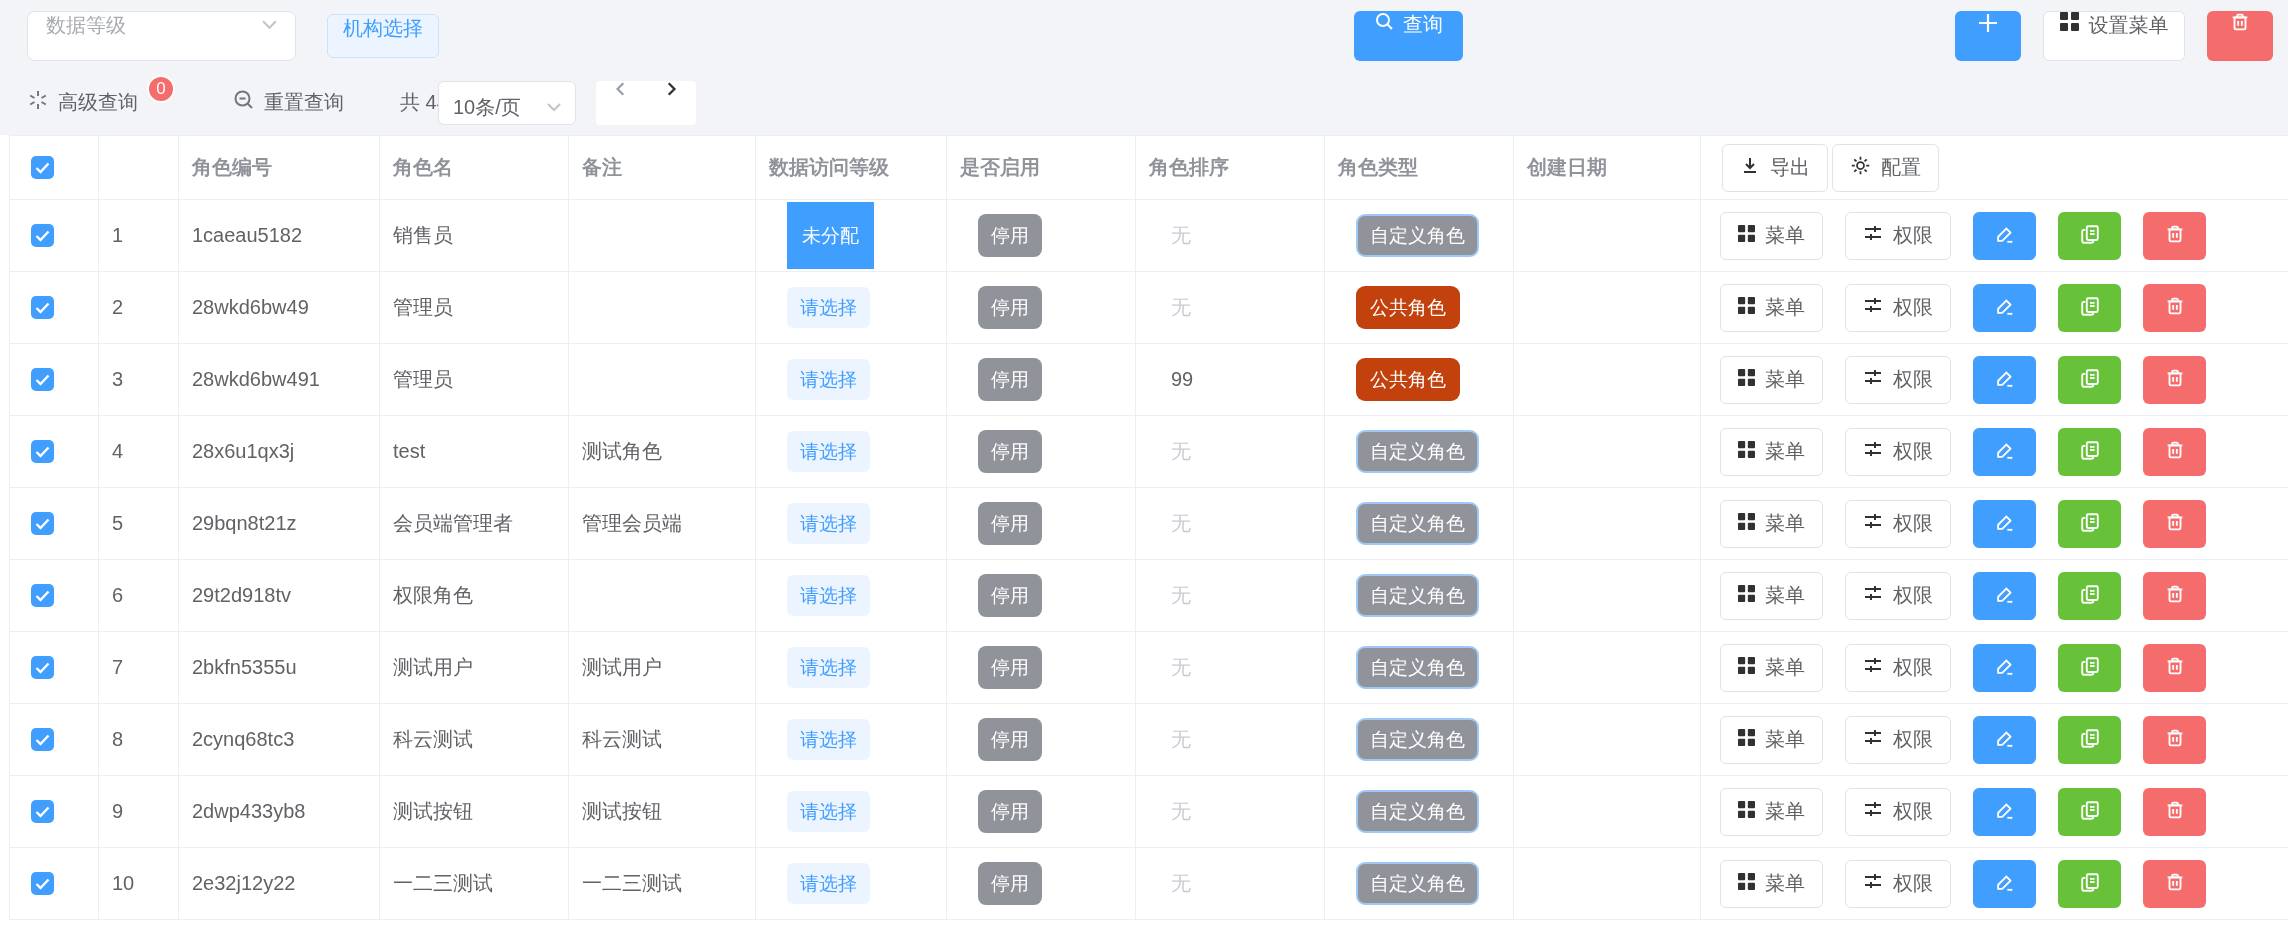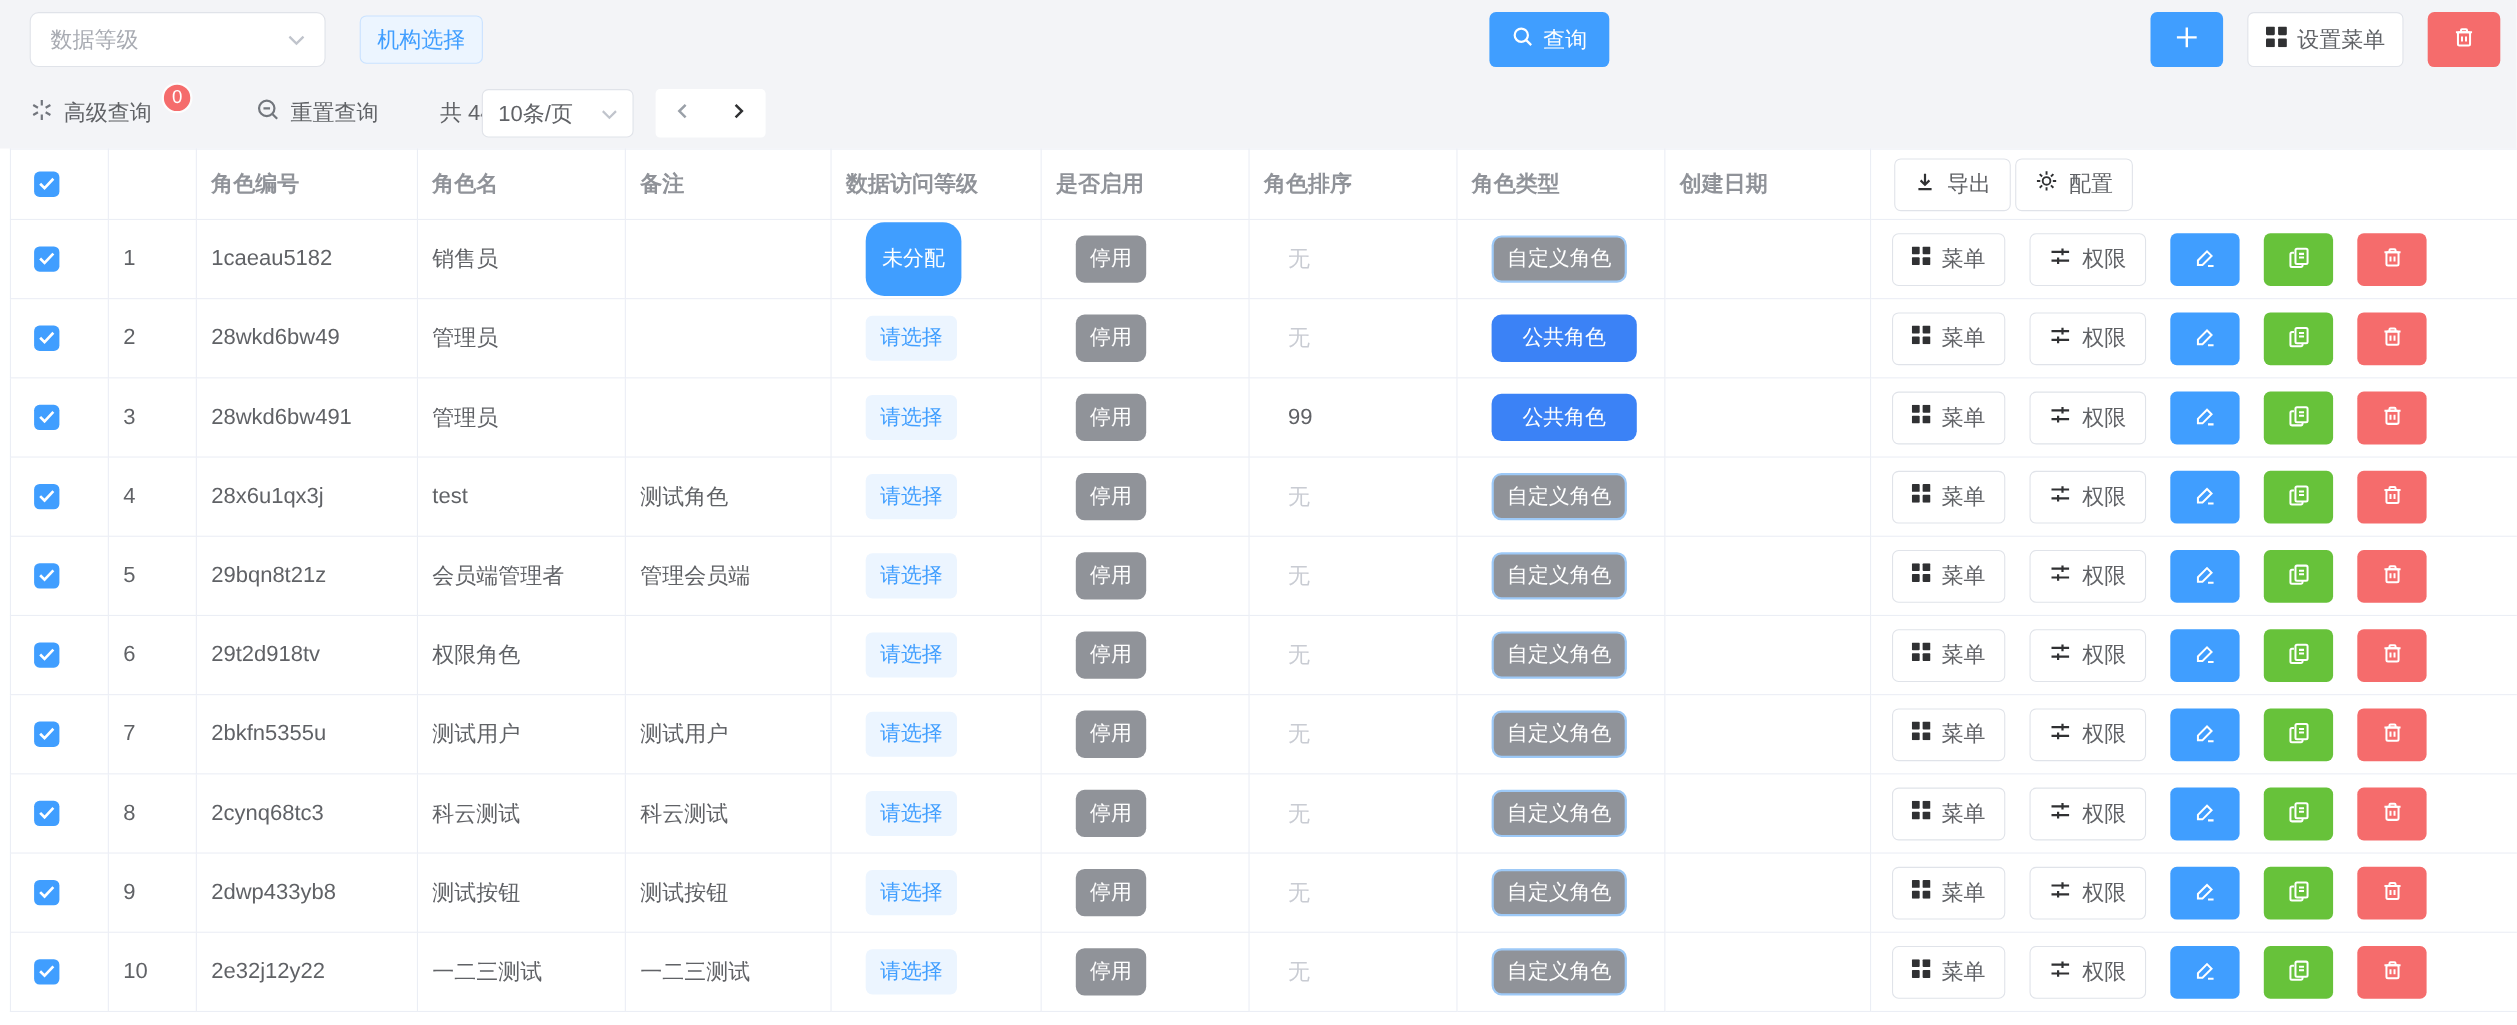"数据等级" .ctl { align-items: center -> flex-start }
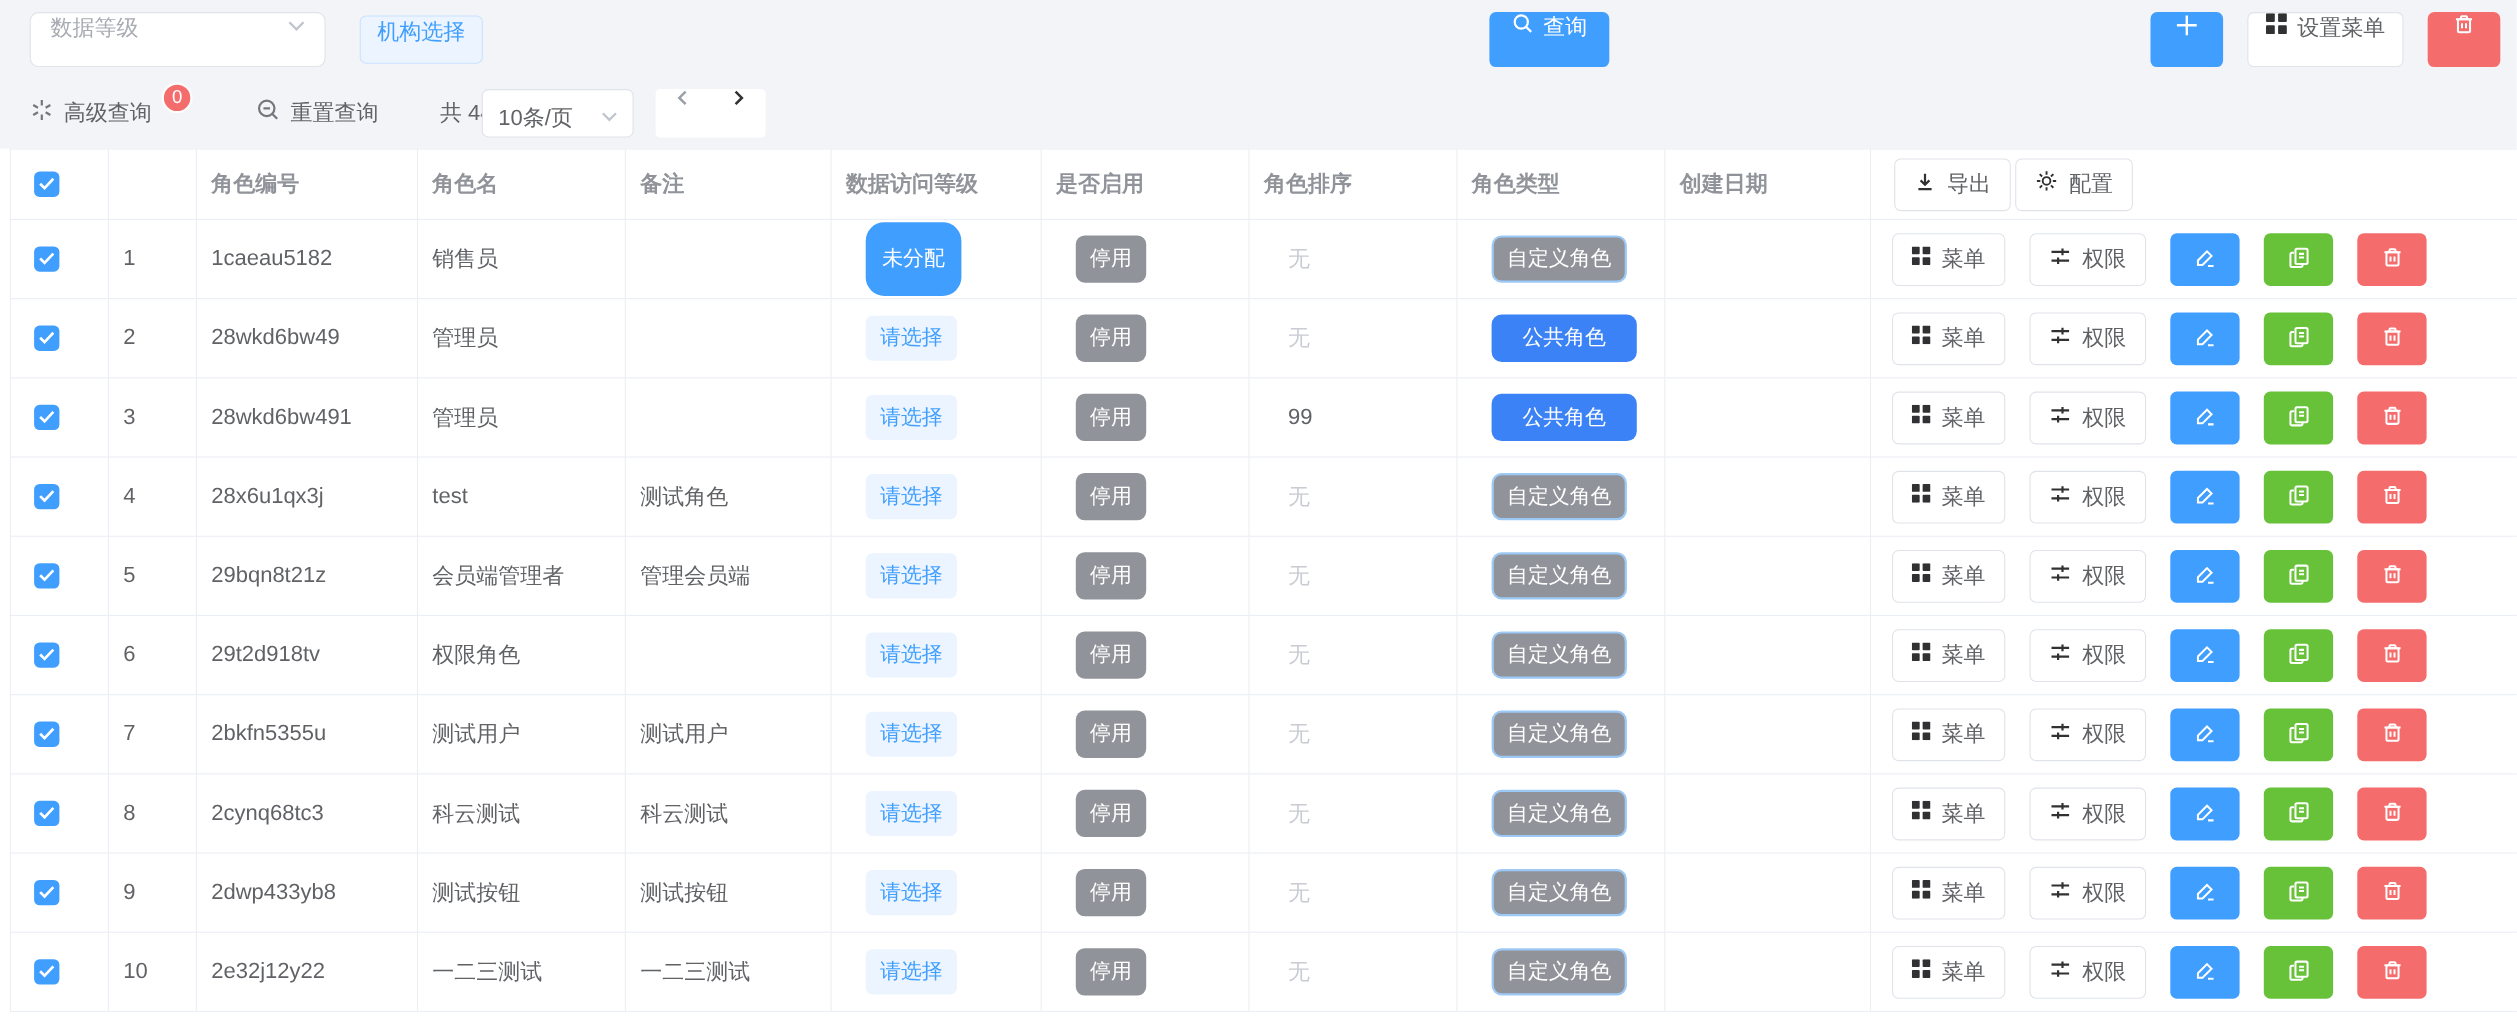"未分配" .badge.primary { border-radius: 17px -> 0 }
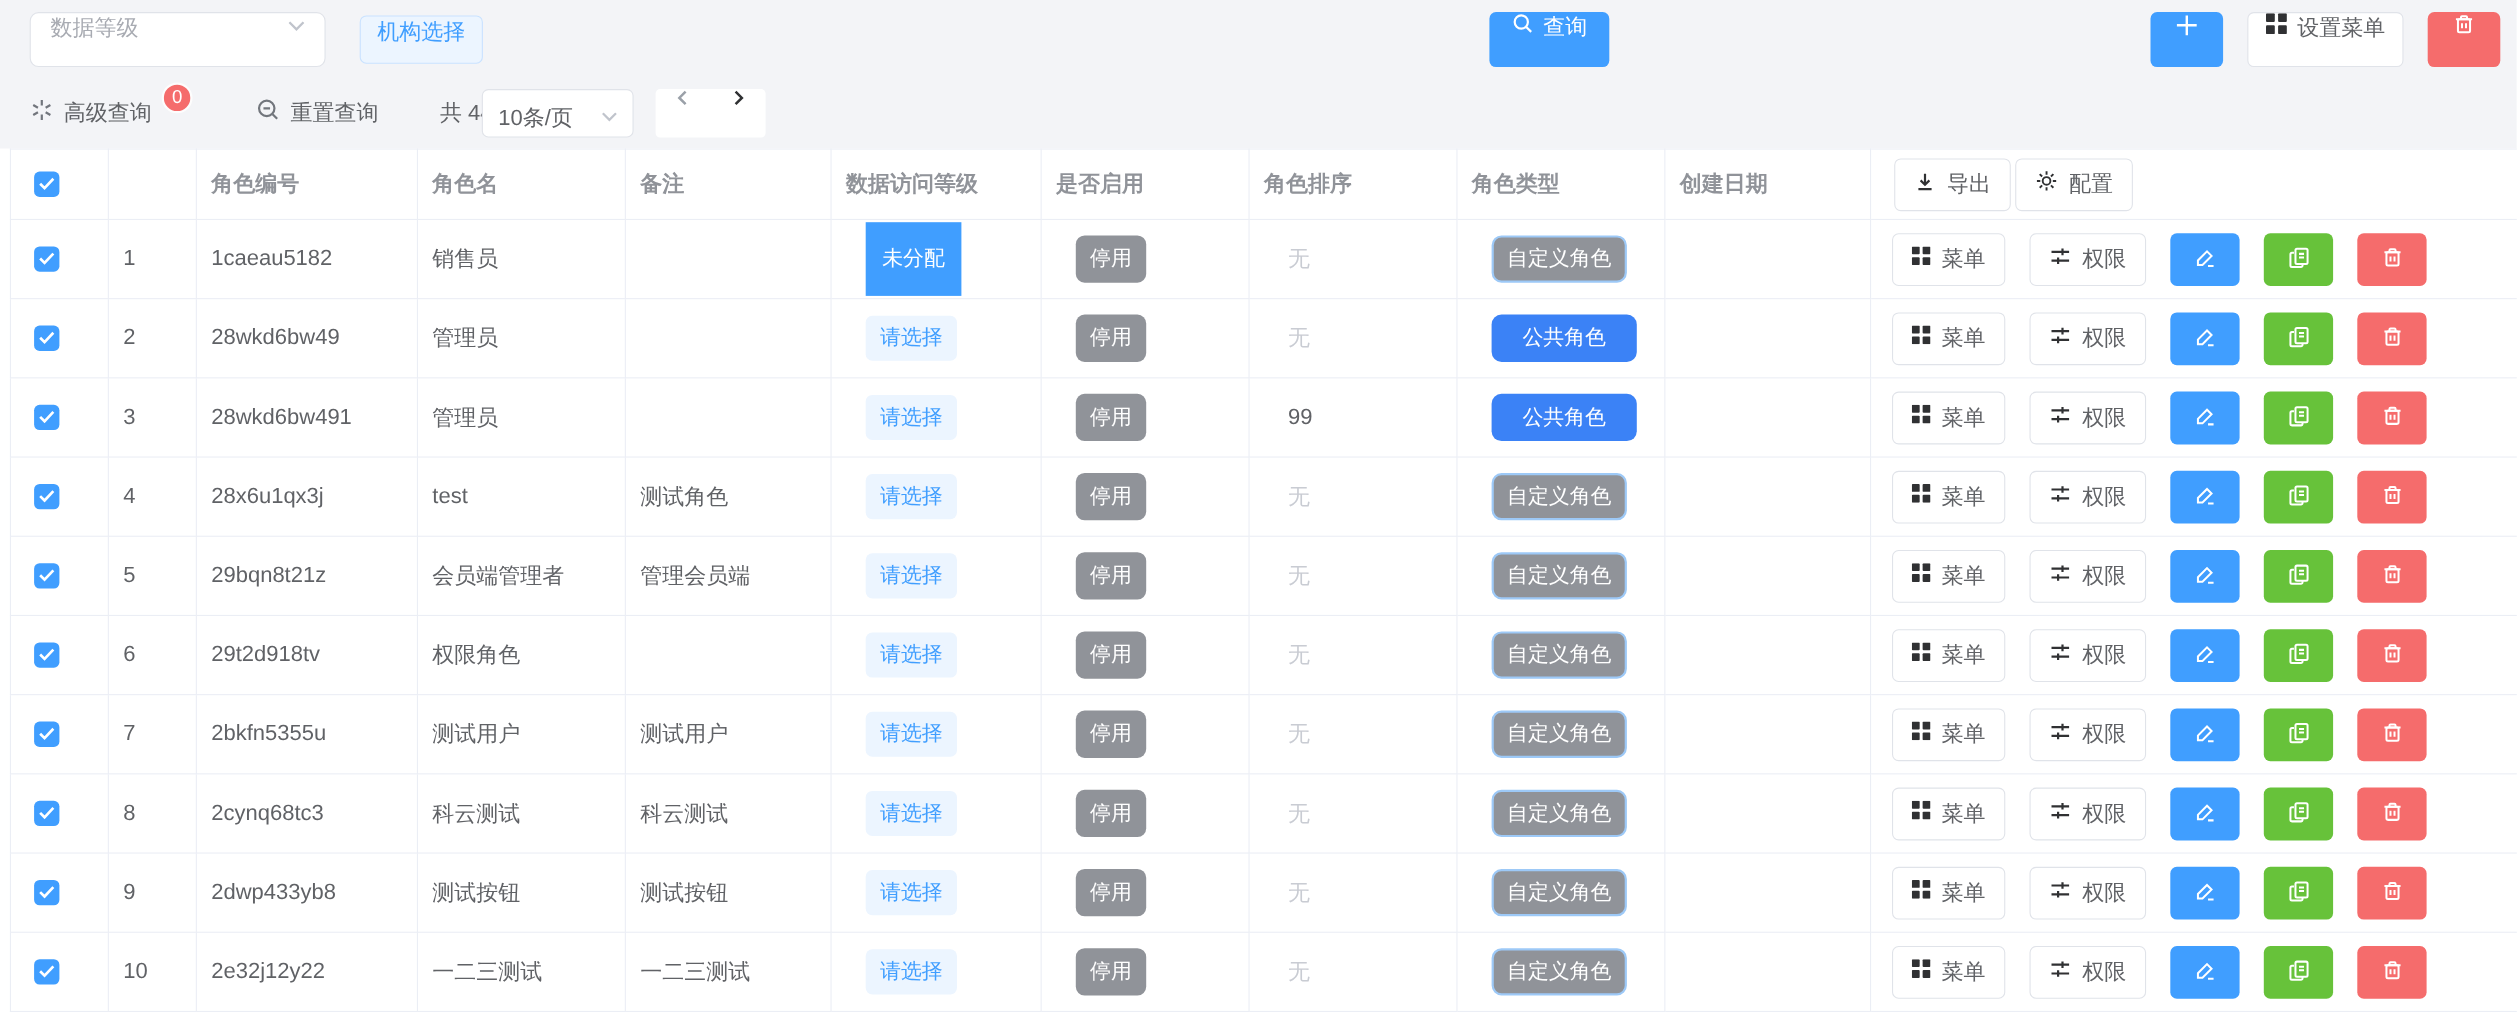"公共角色" .badge.public { background: #3b82f6 -> #c2410c; padding: 12px 28px -> 12px 14px }
